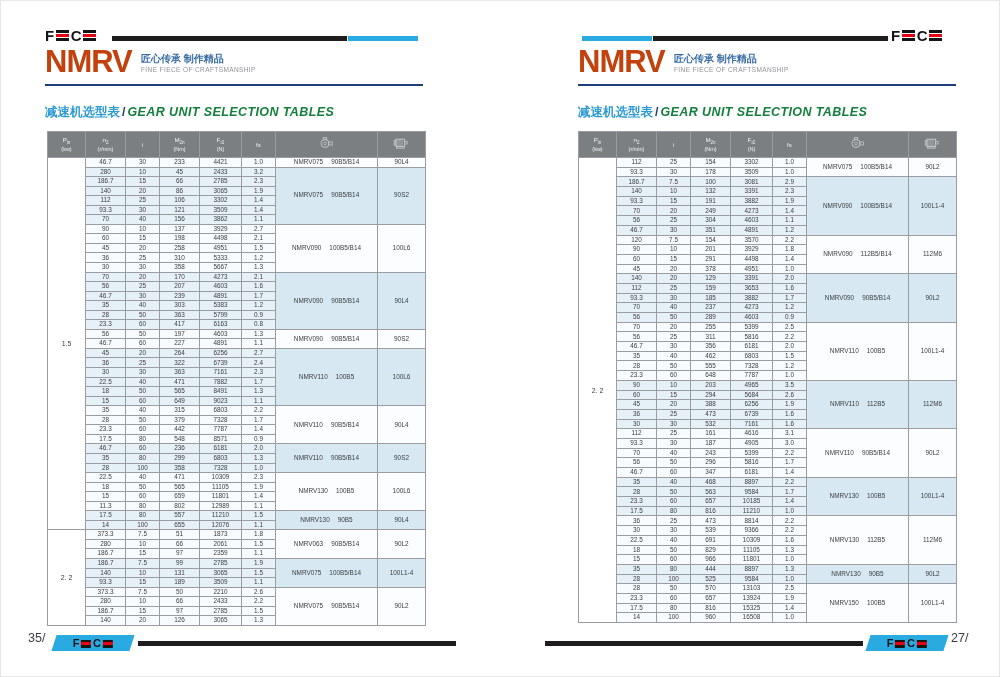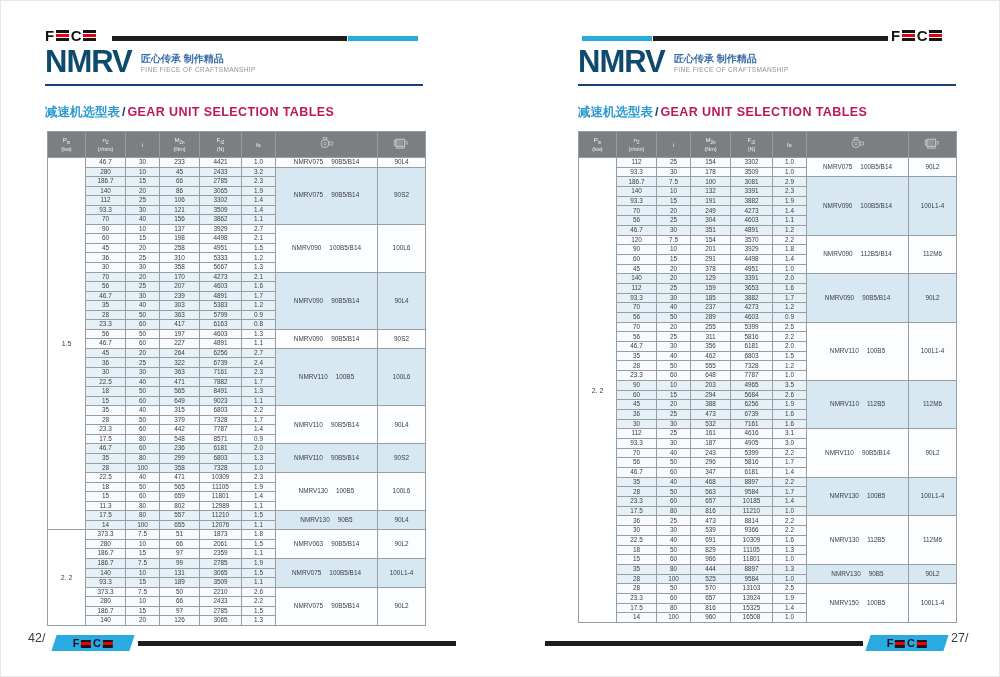"NMRV" .series { color: #0c4a6e -> #c2410c }
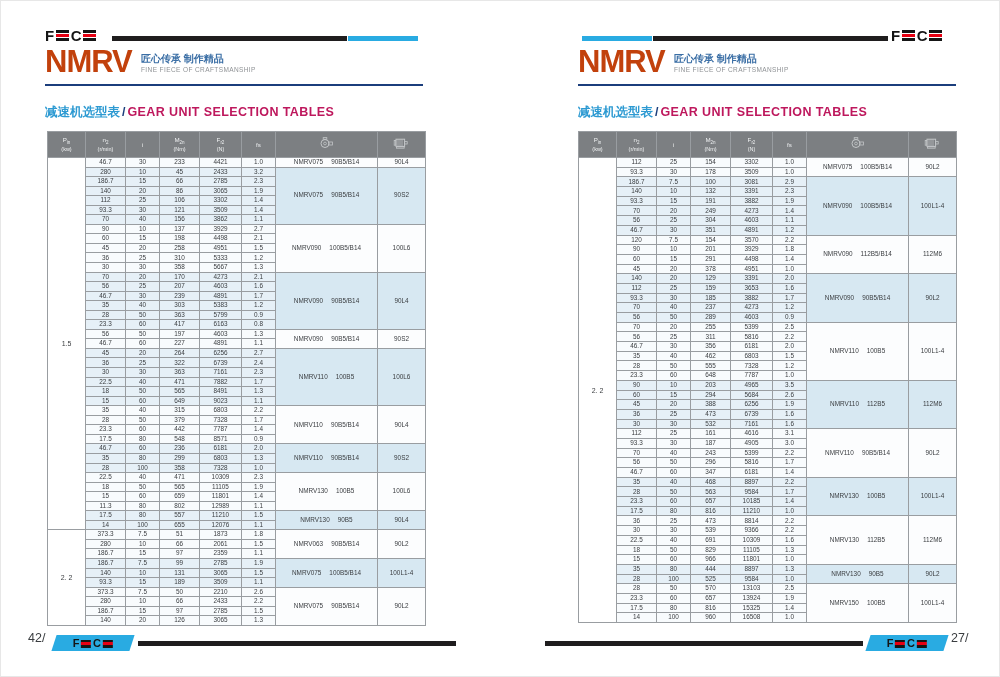"GEAR UNIT SELECTION TABLES" .sec-title .en { color: #be185d -> #15803d; font-style: none -> italic }
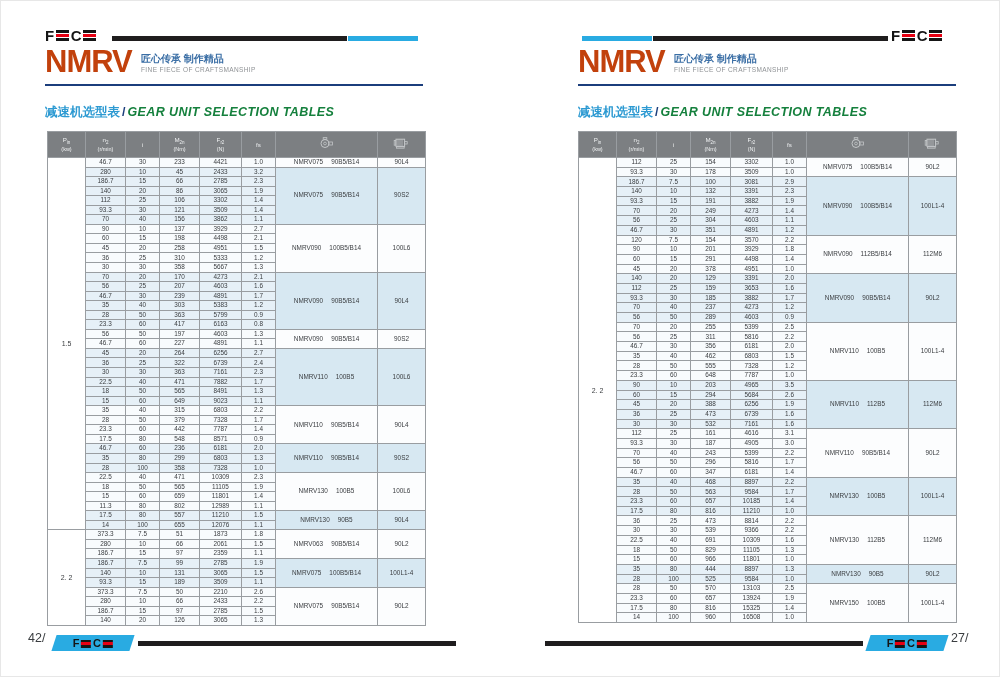"42/" div.pgnum { text: 42/ -> 35/ }
